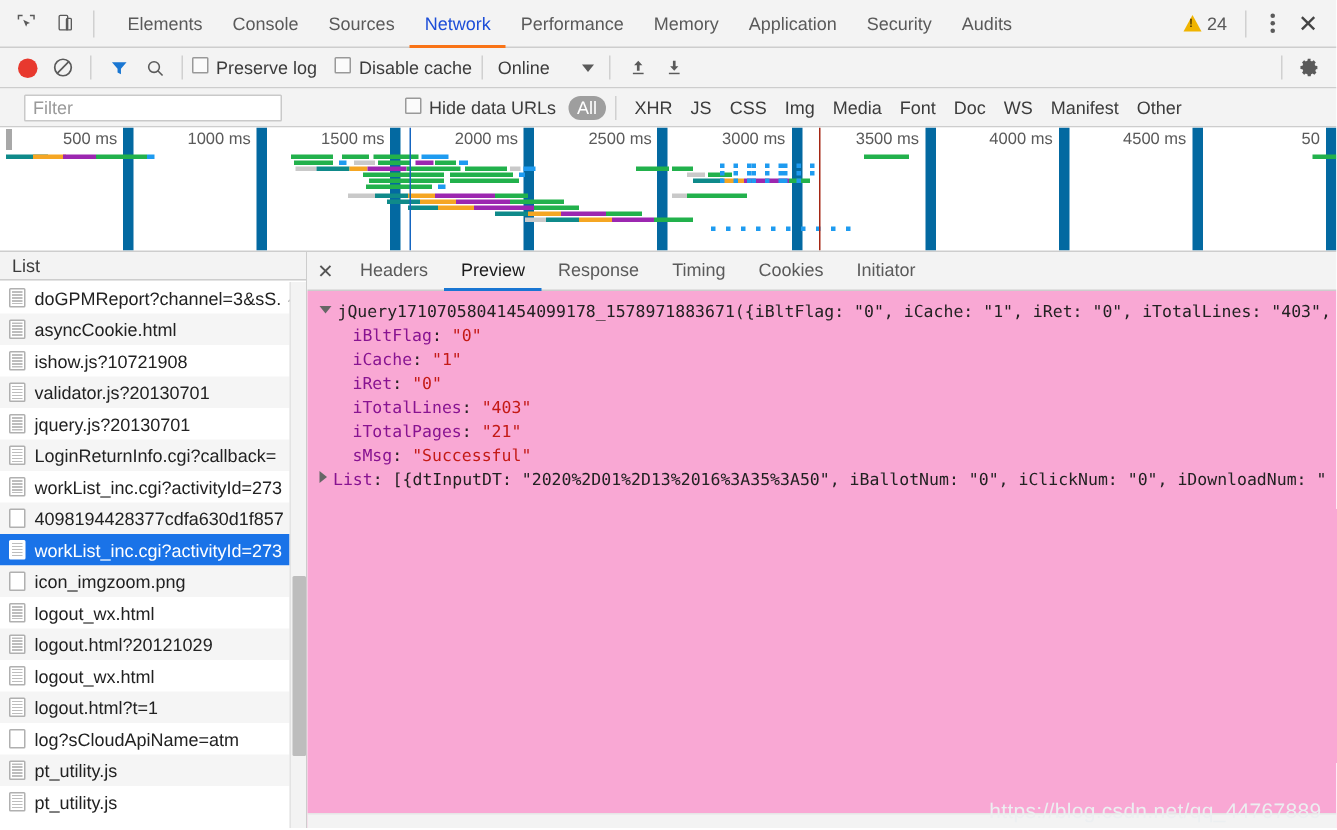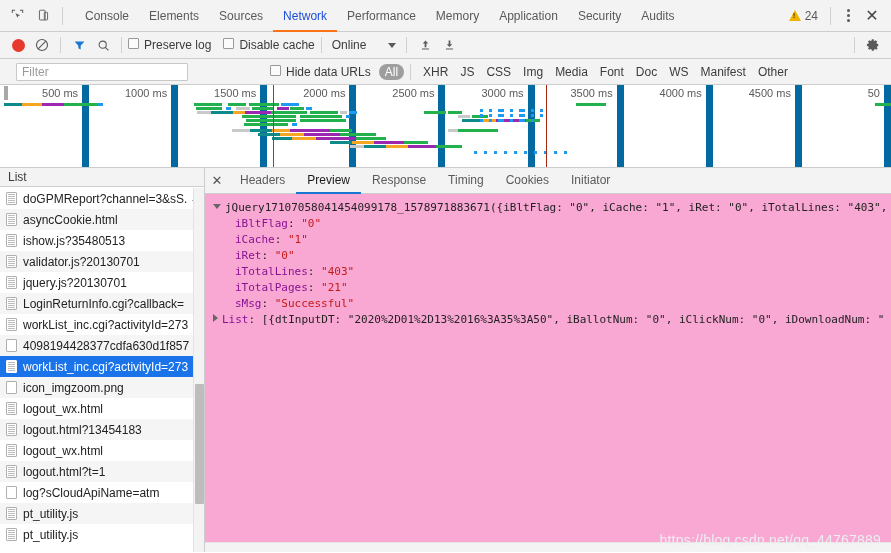"Console" div.tab { order: before "Elements" -> after "Elements" }
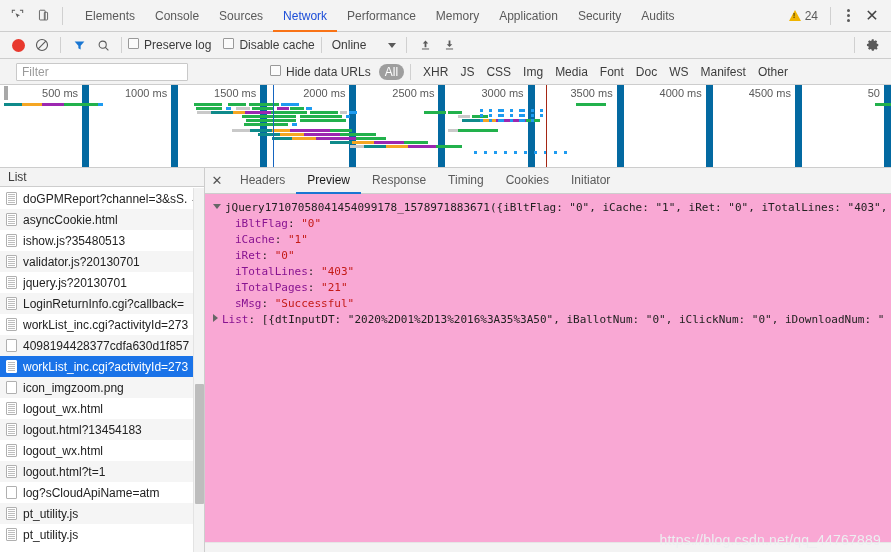"ishow.js?35480513" span.fname { text: 35480513 -> 10721908 }
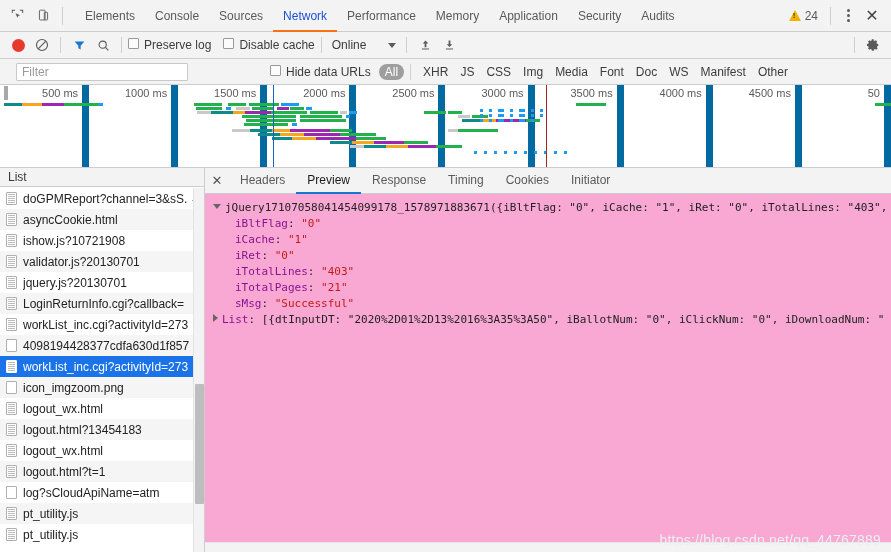"logout.html?13454183" span.fname { text: 13454183 -> 20121029 }
